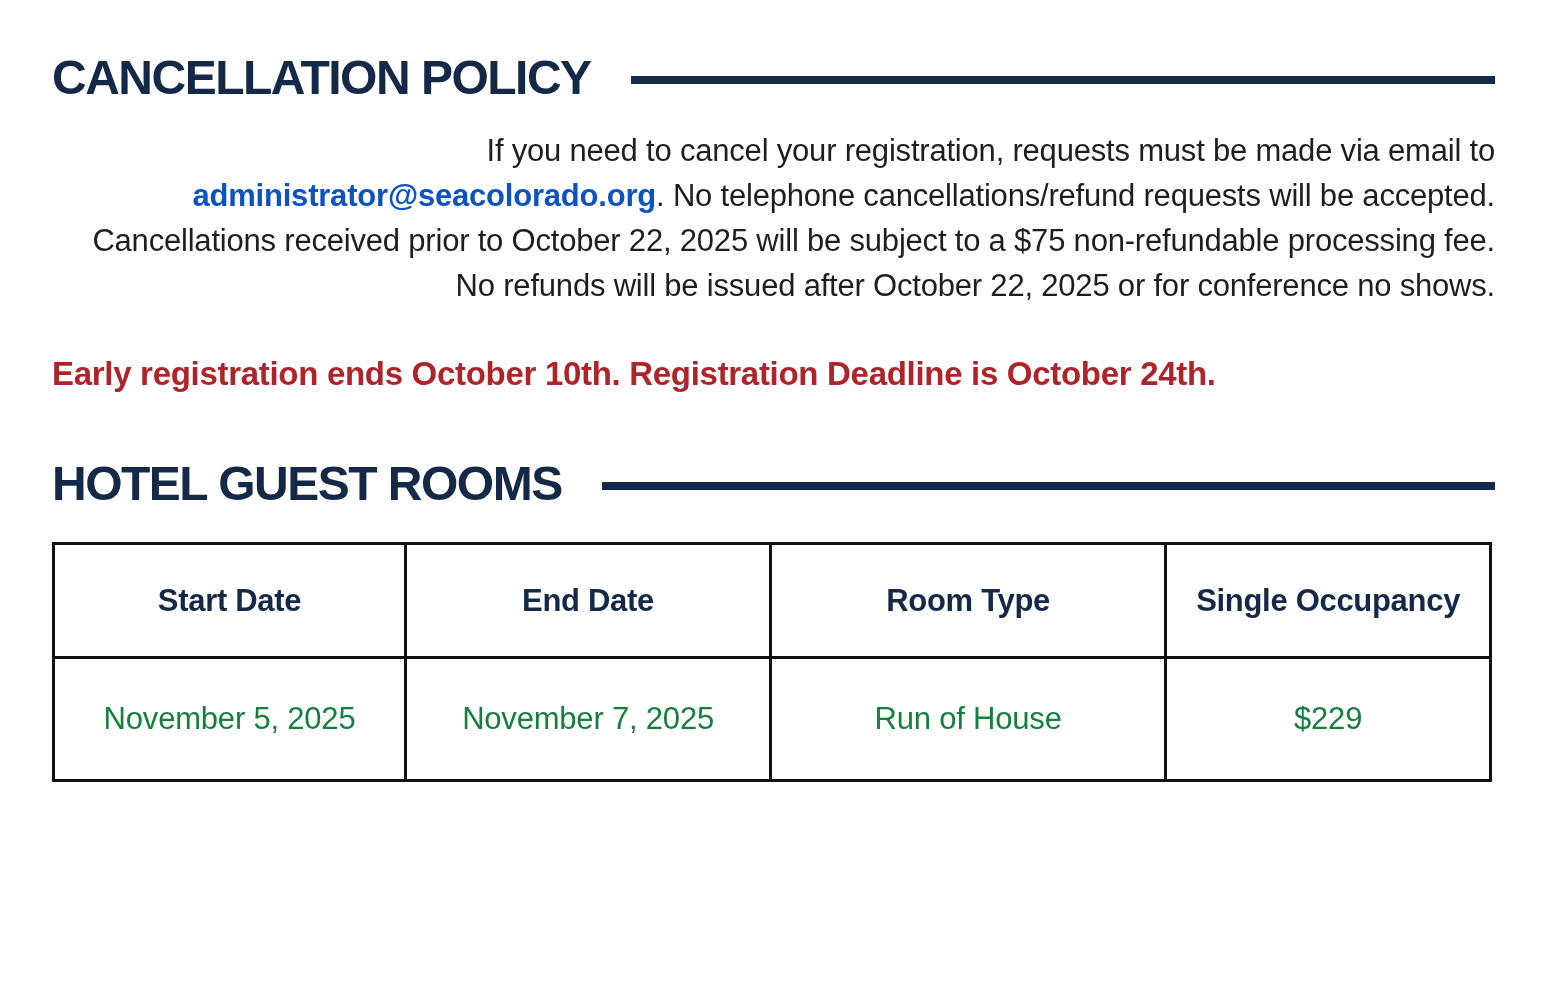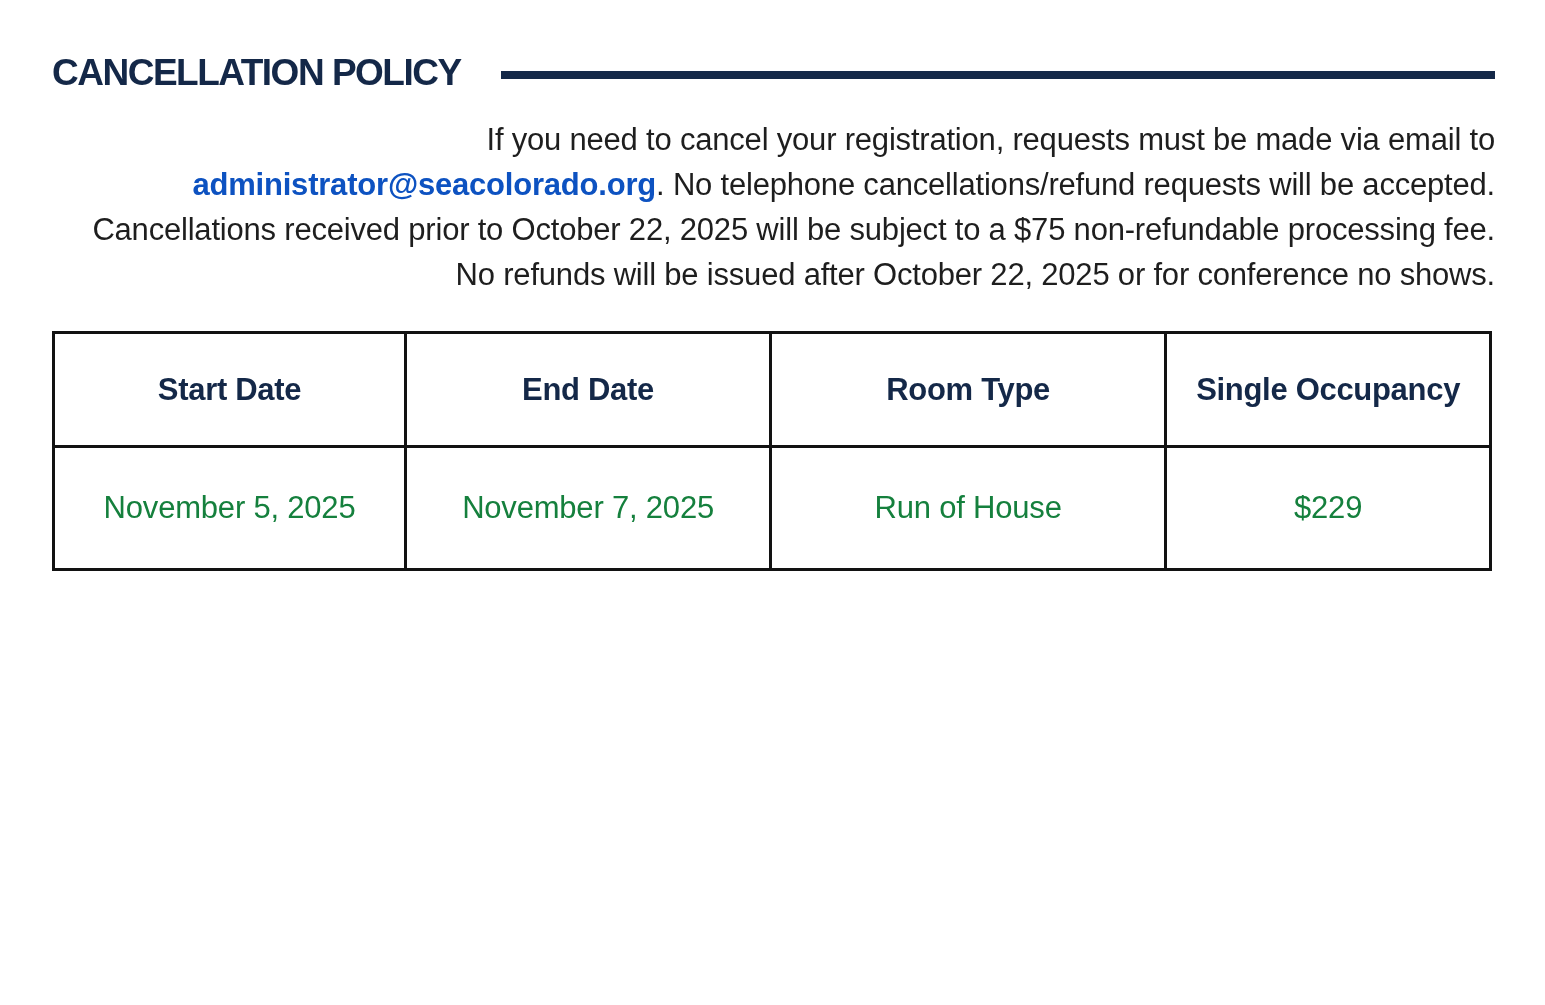"CANCELLATION POLICY" .section-title { font-size: 37px -> 48px }
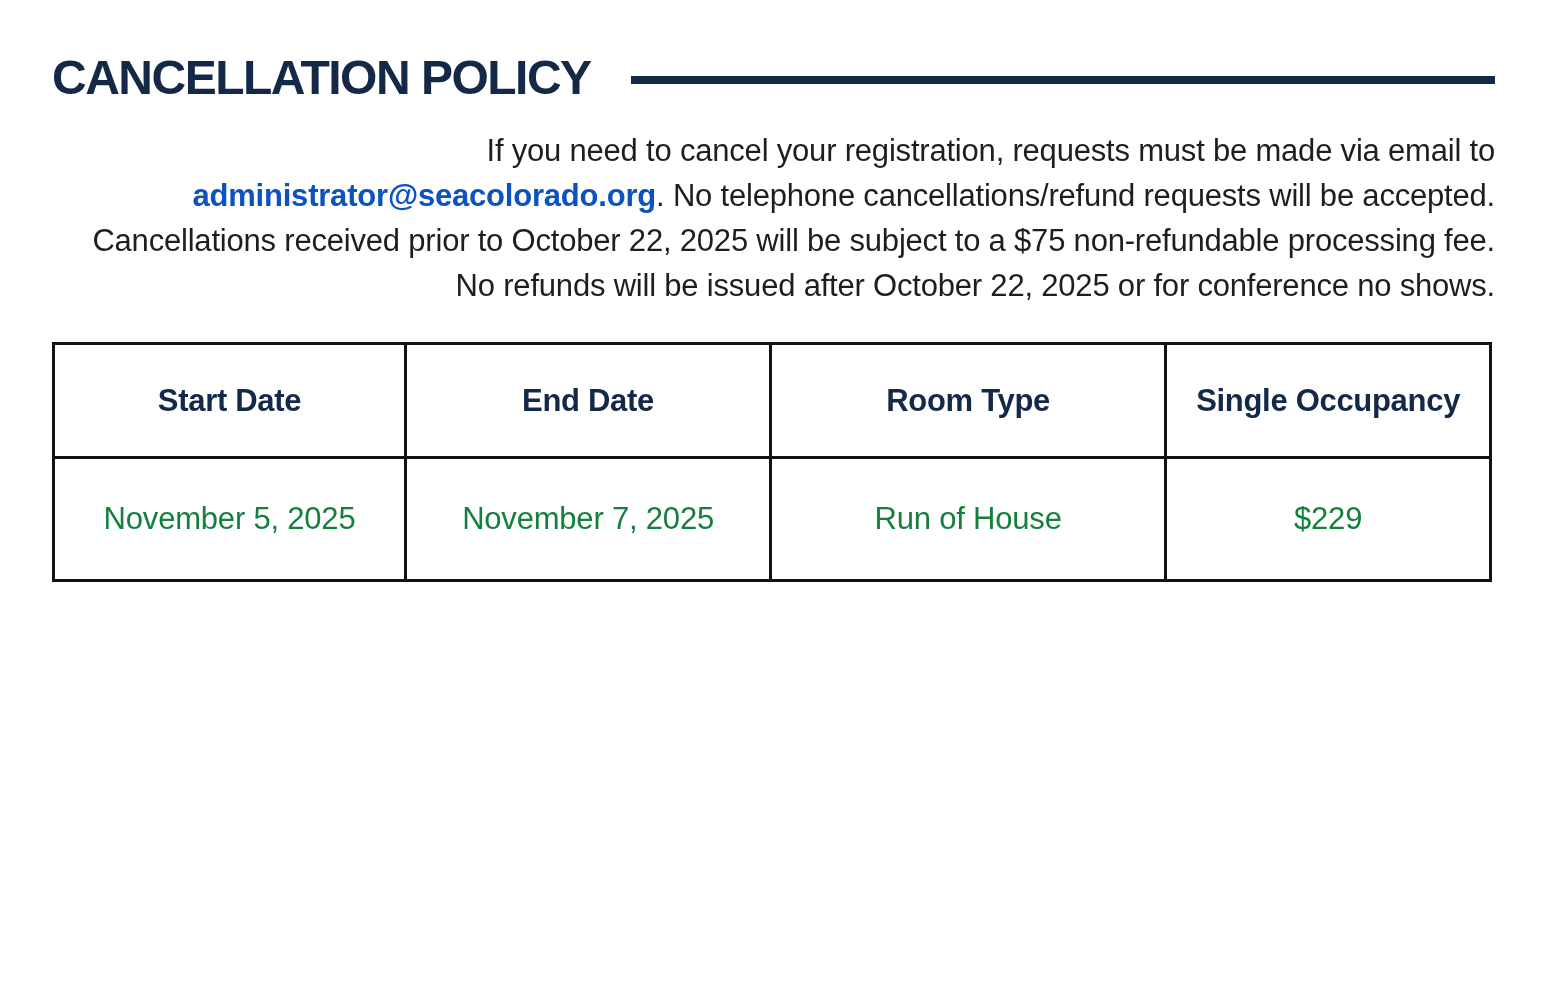"Early registration ends October 10th." p.deadline-notice { html: none -> <p>Early registration ends October 10th. Registration Deadline is October 24th.</p> }
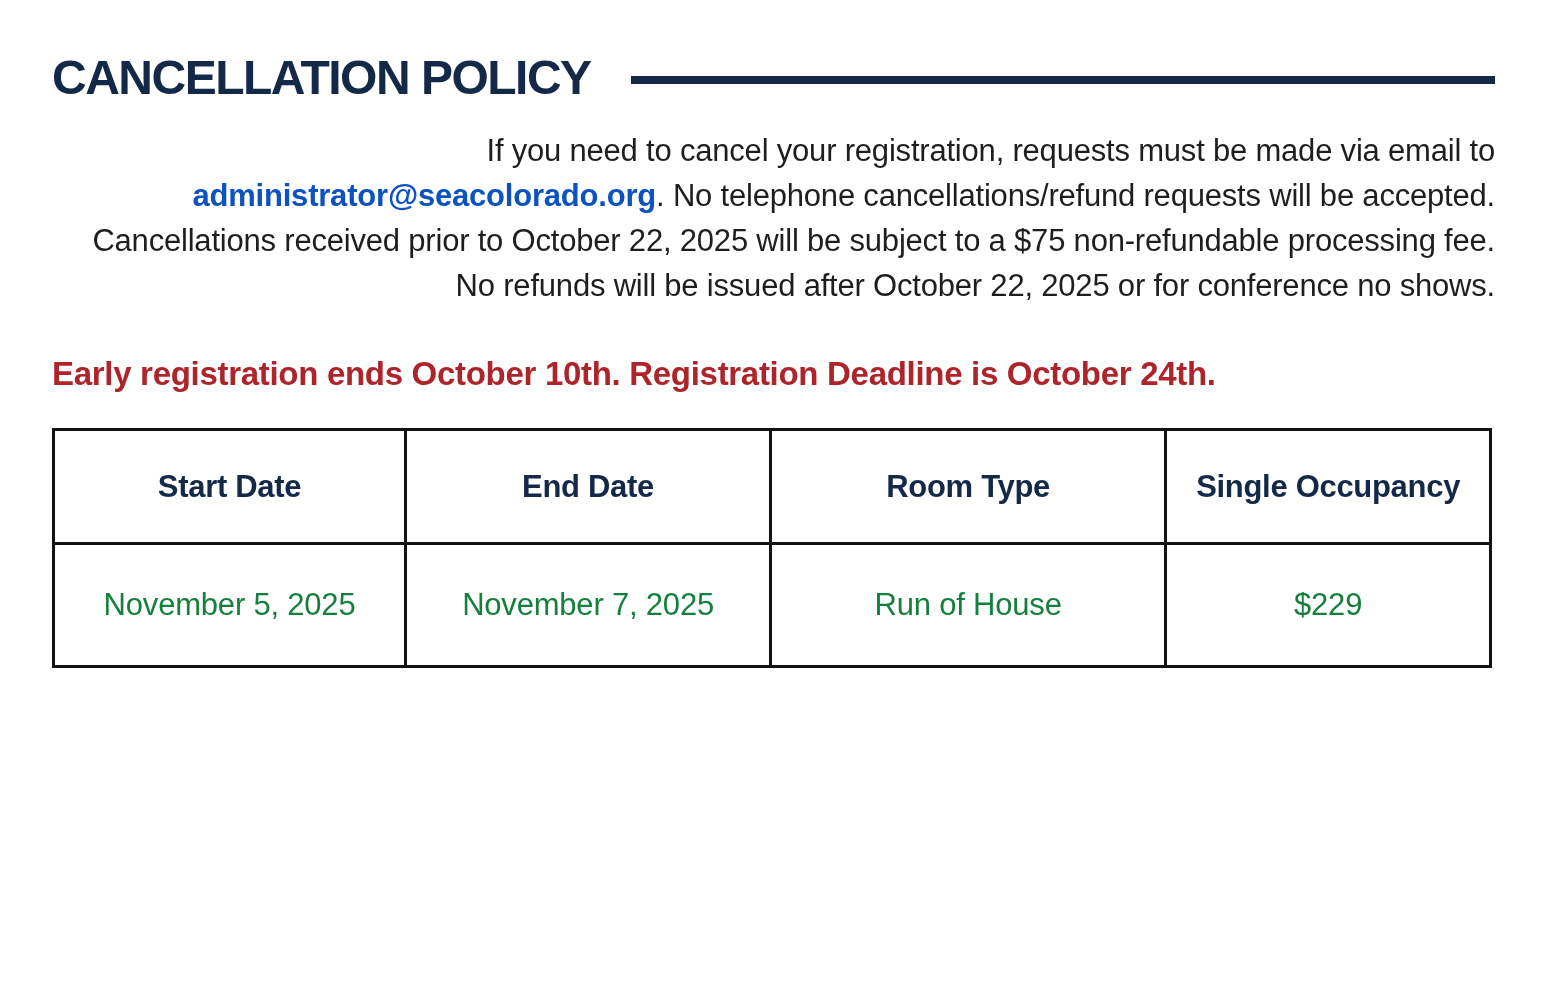"HOTEL GUEST ROOMS" div.section-heading { html: none -> <div> <h1>HOTEL GUEST ROOMS</h1> <div></div> </div> }
